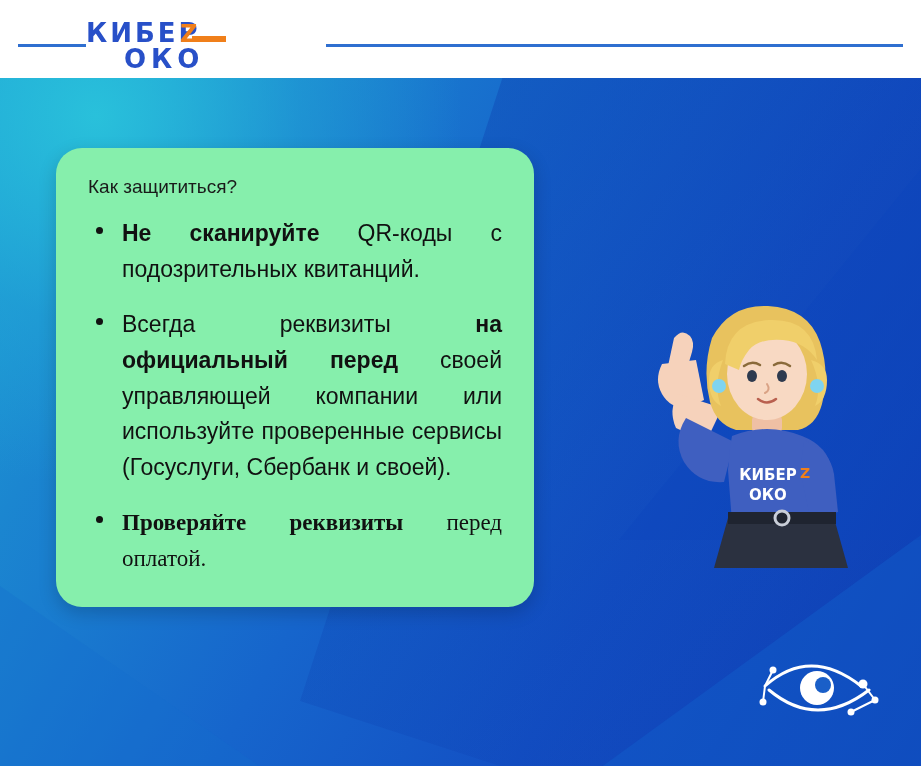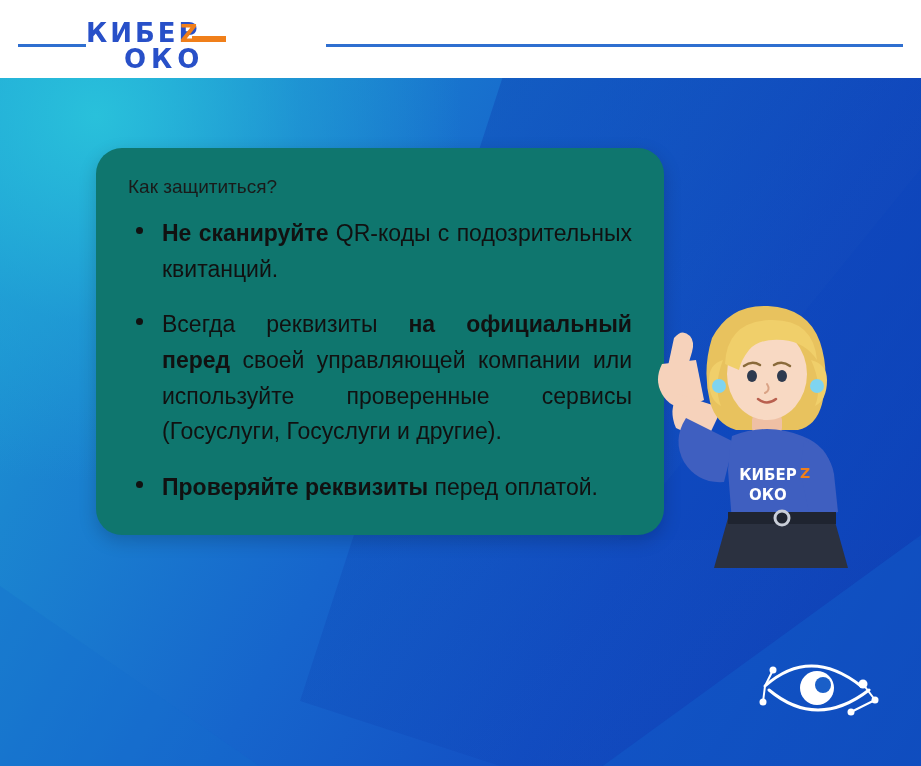"Как защититься?" .card { background: #0f766e -> #86efac; margin-left: 40px -> none; width: 568px -> 478px }
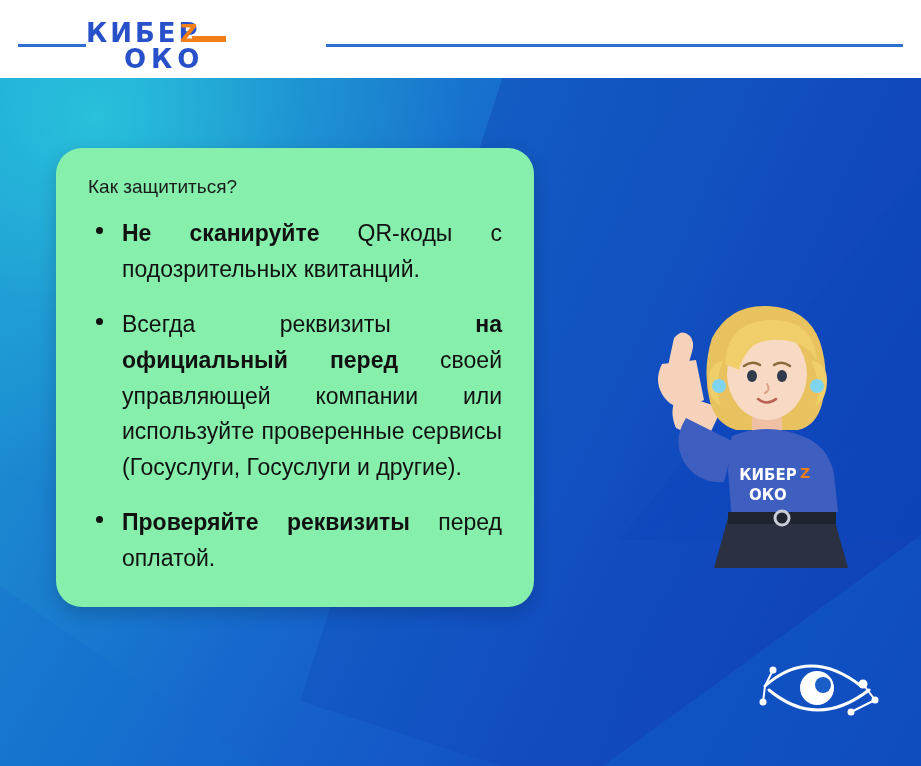"своей управляющей компании или" span { text: Госуслуги и другие -> Сбербанк и своей }
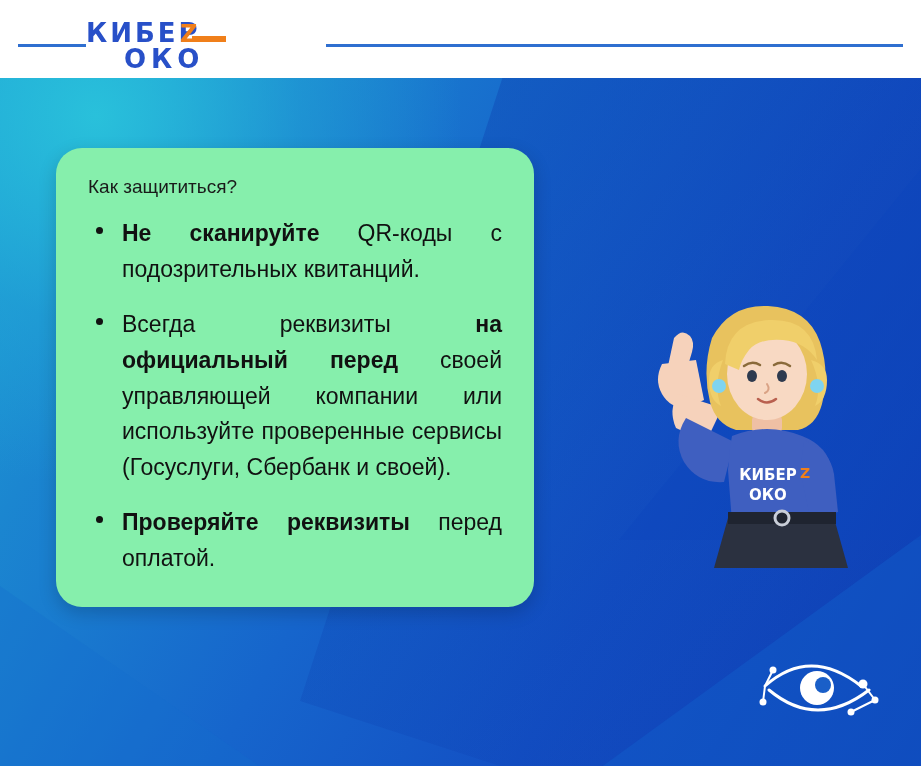"Проверяйте реквизиты перед оплатой." ul.bullets > li:last-child { font-family: none -> Liberation Serif, serif }
